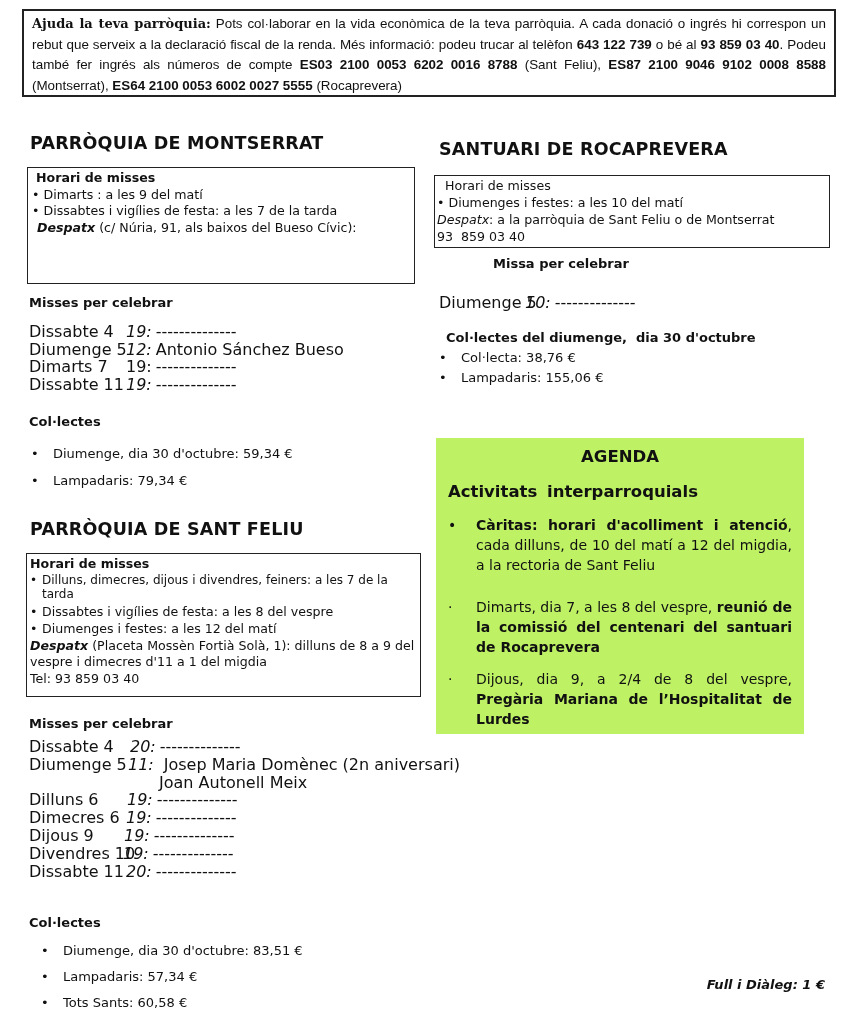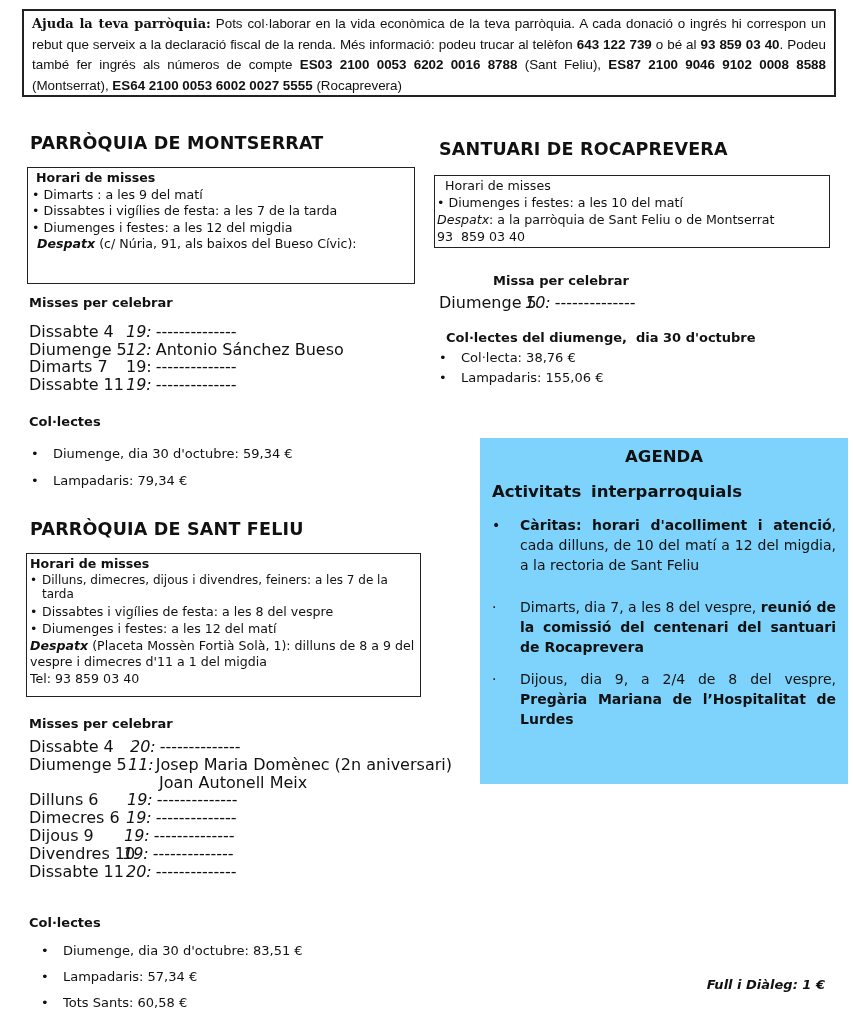"Diumenges i festes: a les 12 del migdia" span.bl { html: <span>Diumenges i festes: a les 12 del migdia</span> -> none }
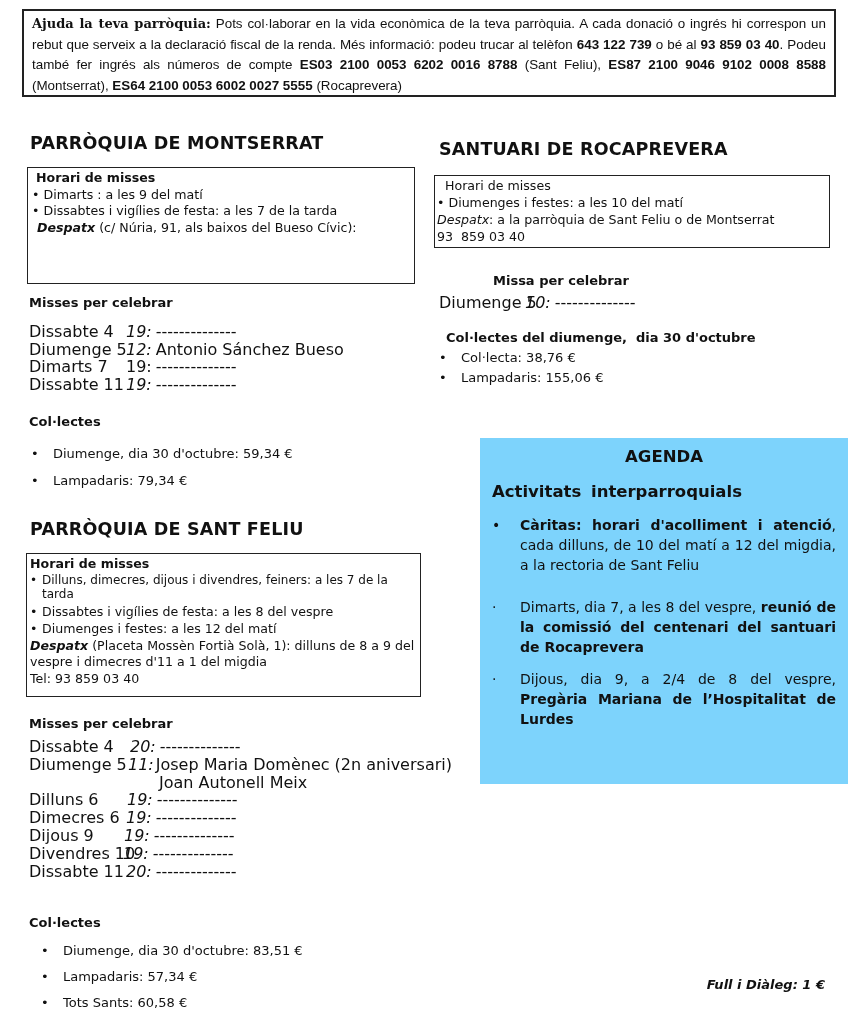"Missa per celebrar" div.sub { top: 273px -> 256px }
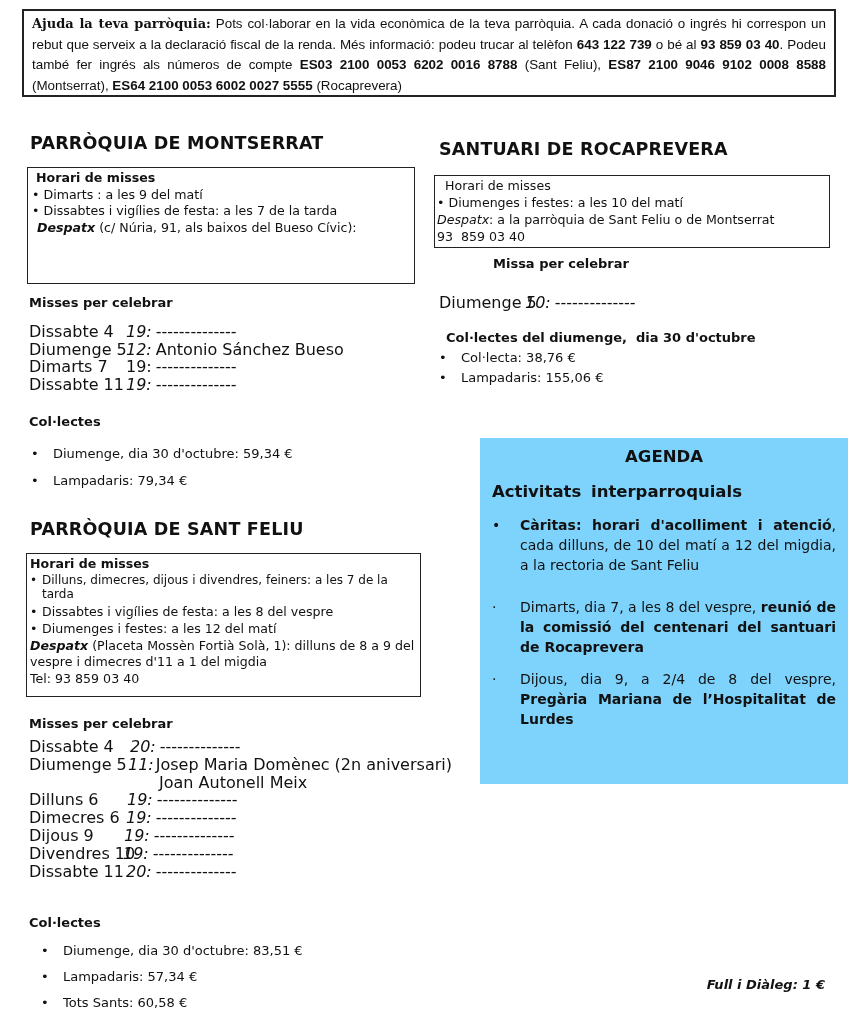"AGENDA" .agenda { background: #7dd3fc -> #bef264; height: 346px -> 296px; left: 480px -> 436px }
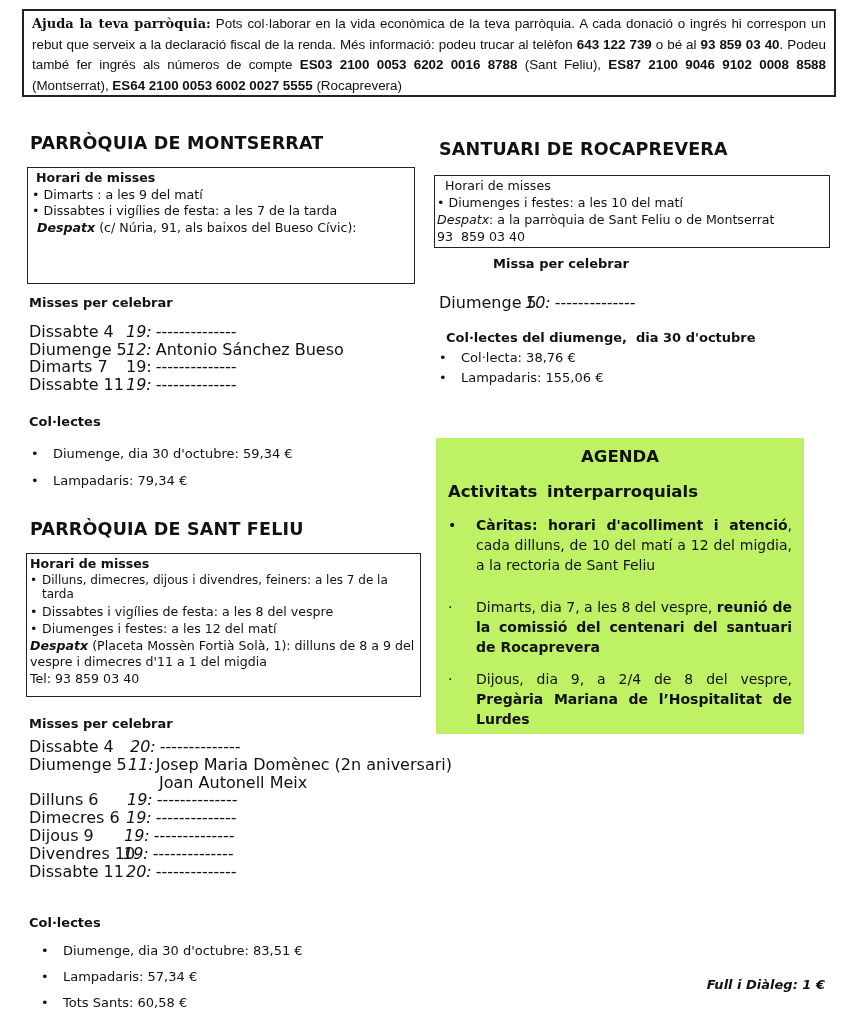"Josep Maria Domènec (2n aniversari)" span.who { margin-left: 2px -> 10px }
